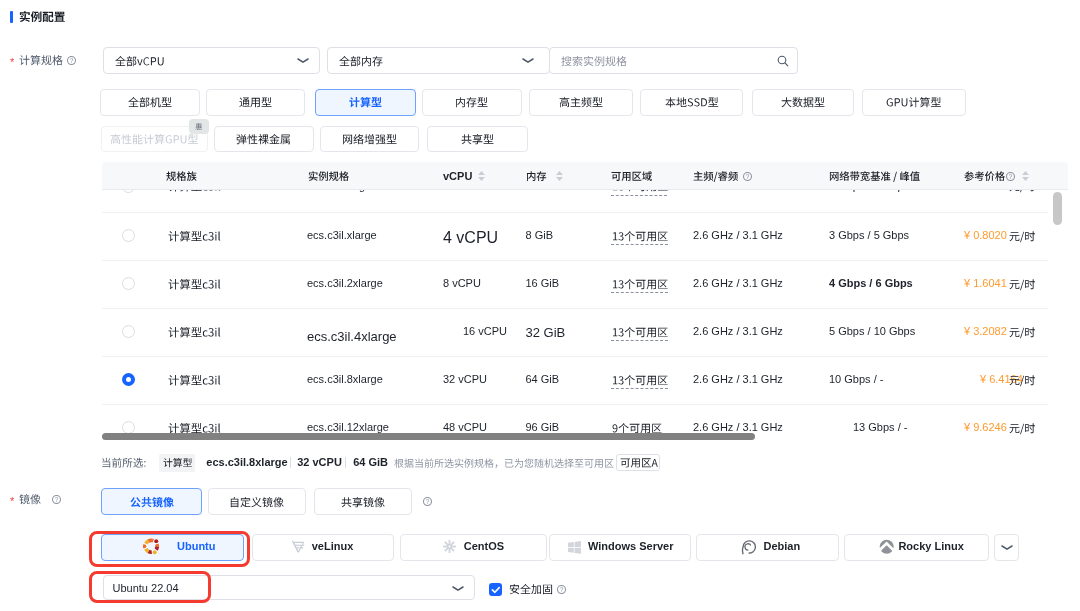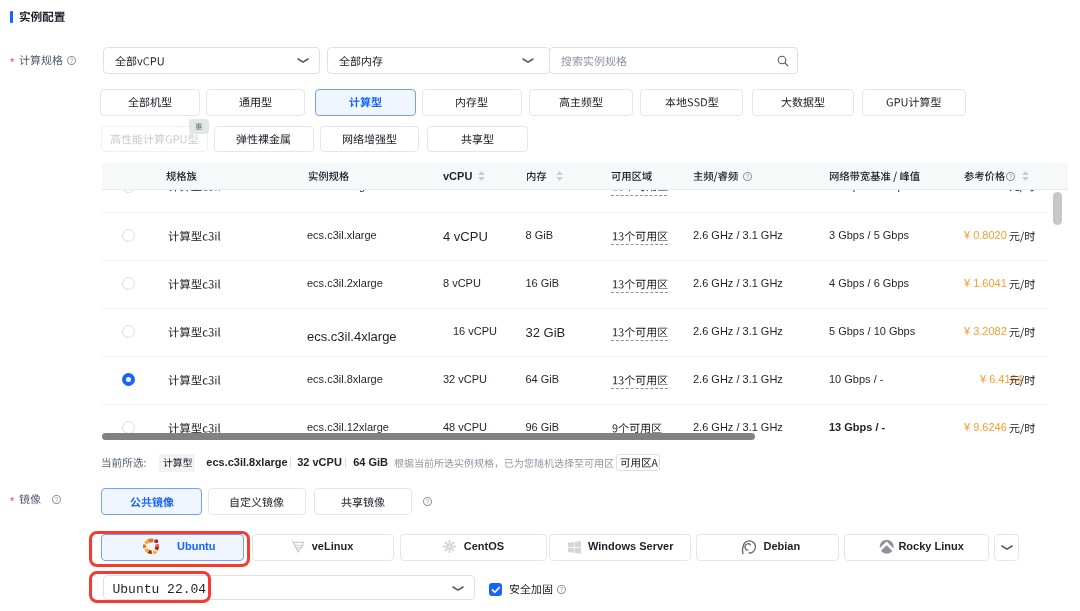"4 vCPU" div.lat { font-size: 13px -> 16px }
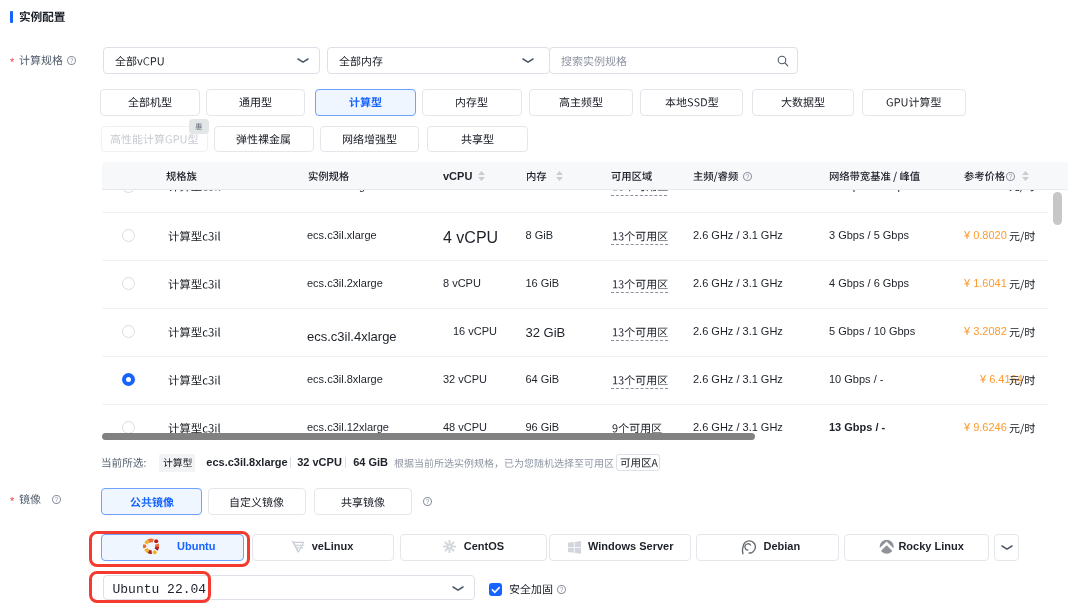"4 Gbps / 6 Gbps" div.lat { font-weight: 400 -> 700 }
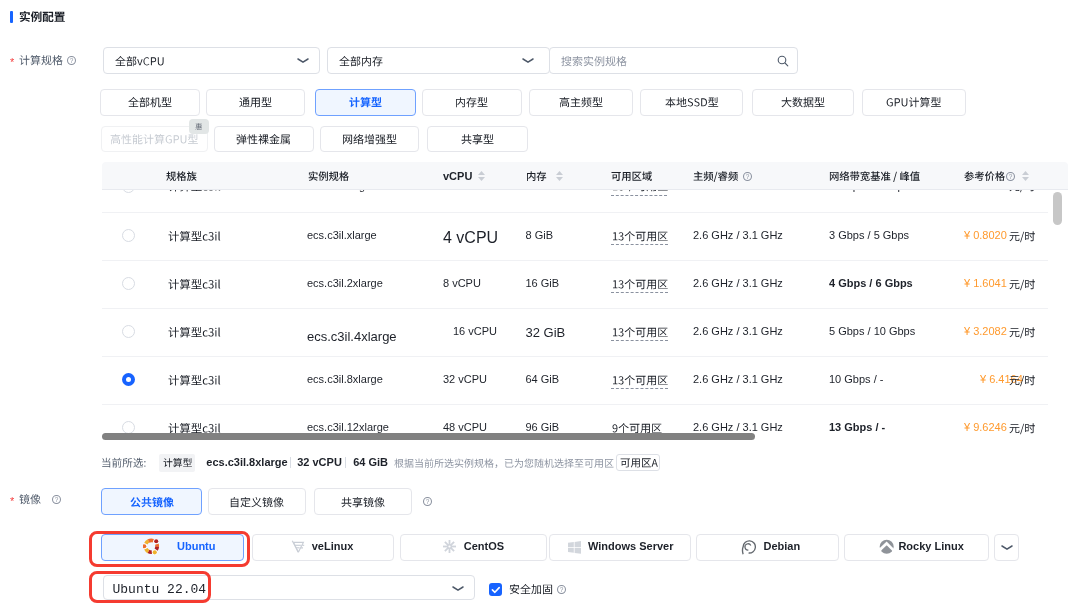"16 vCPU" div.lat { left: 453px -> 463px }
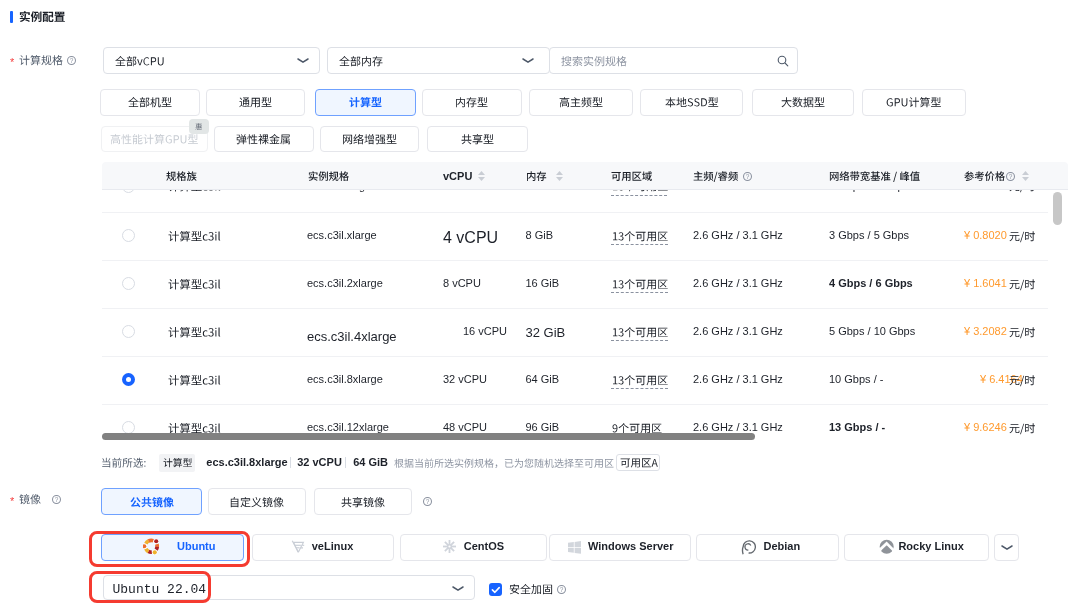"13 Gbps / -" div.lat { font-weight: 700 -> 400; left: 829.0px -> 853px }
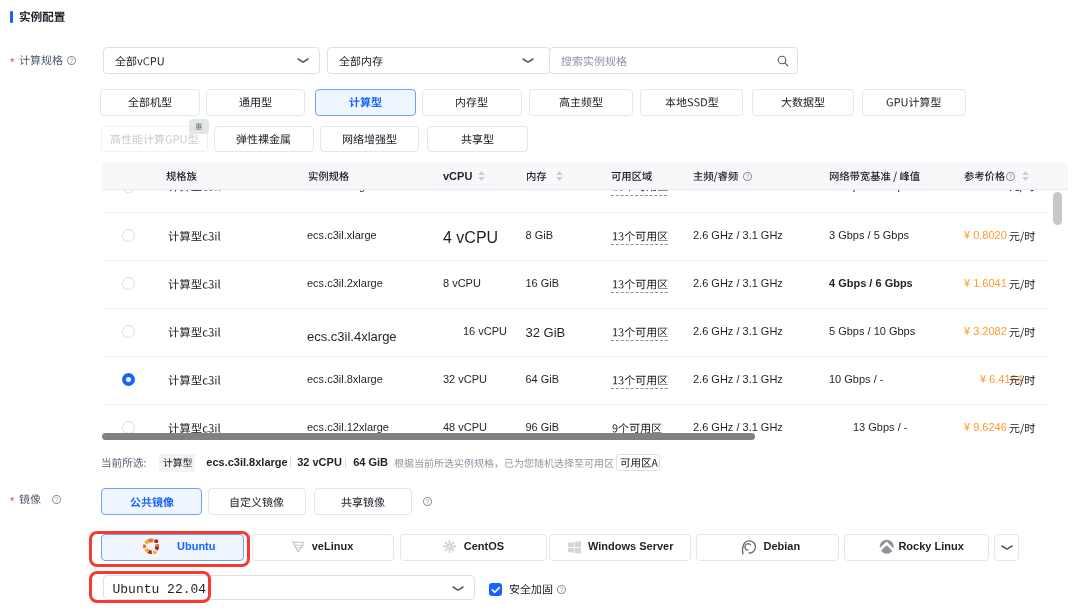"Ubuntu 22.04" div.lat { font-family: Liberation Mono, monospace -> none; font-size: 13px -> 11px }
